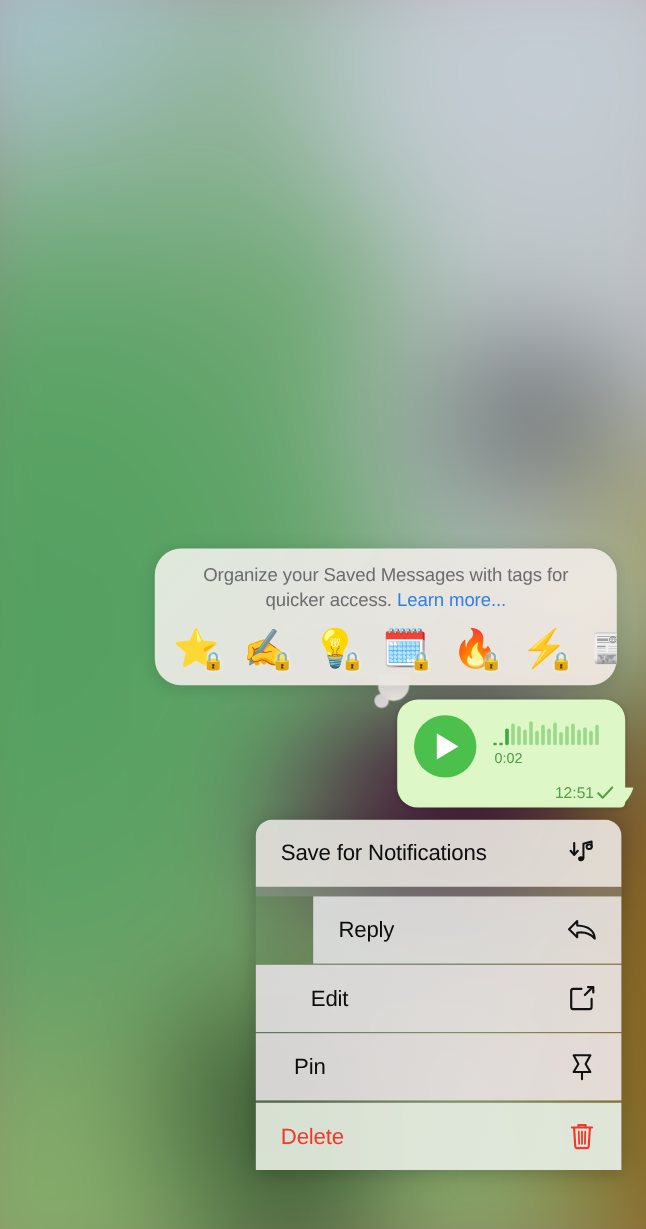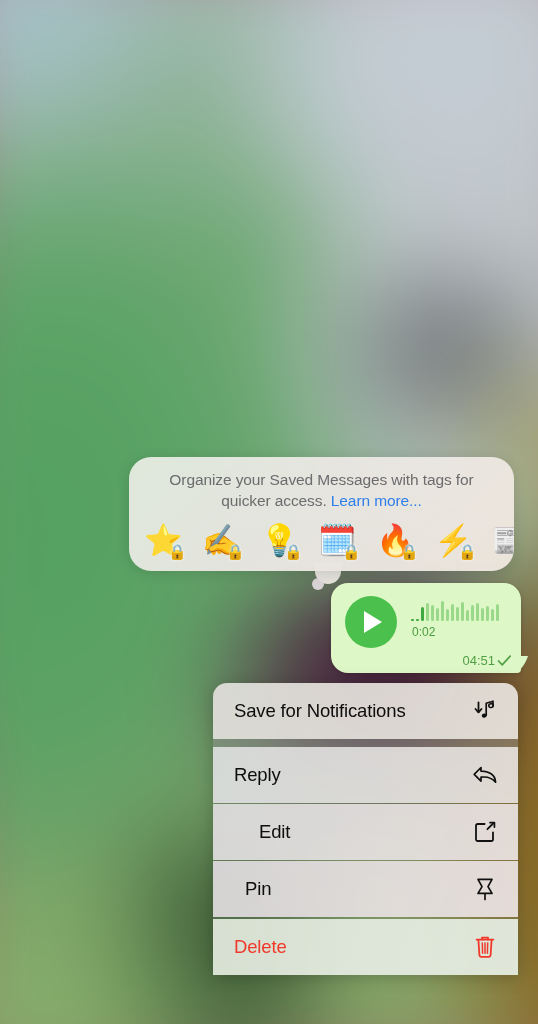"04:51" span { text: 04:51 -> 12:51 }
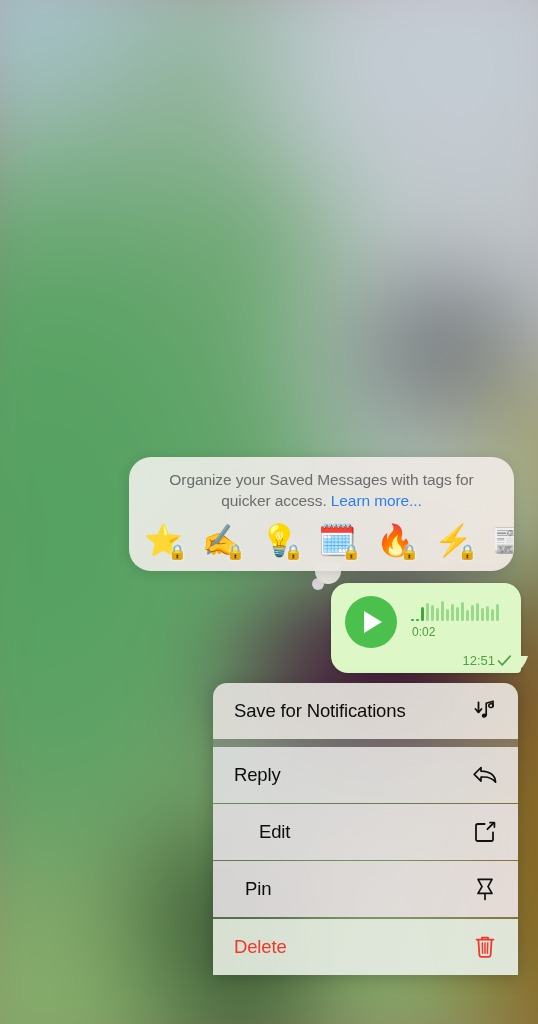"Reply" .mi-2 { margin-left: none -> 48px }
